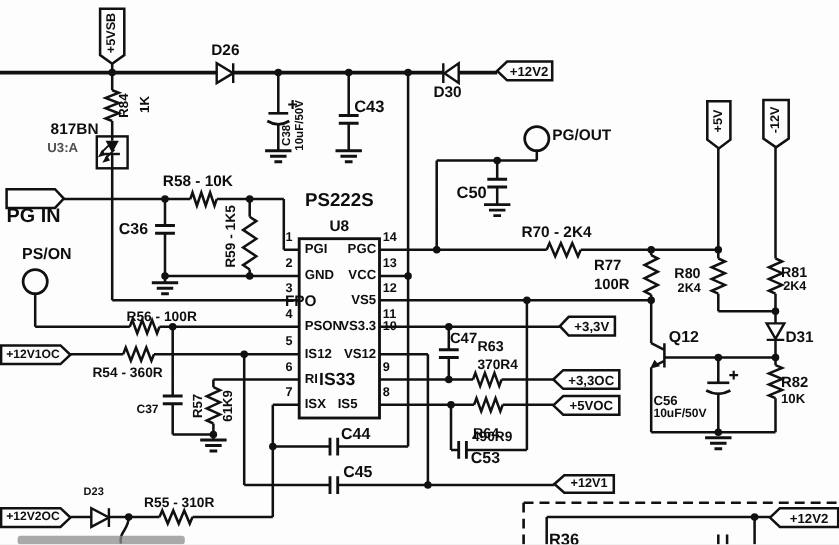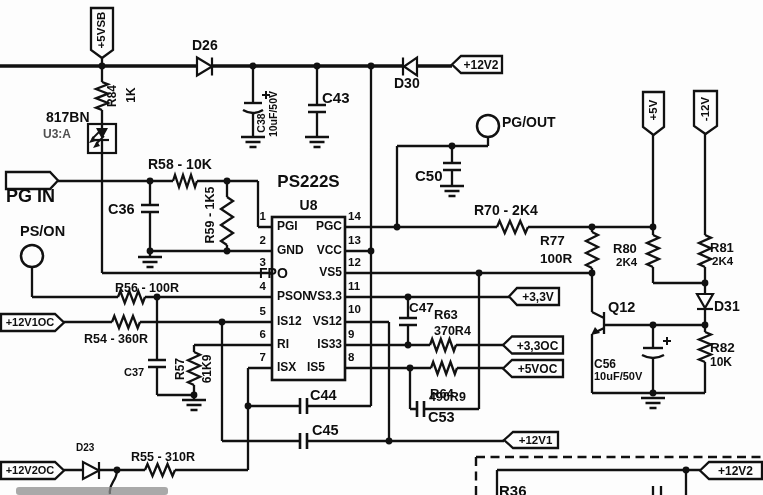"10" div.lbl { top: 304px -> 292px }
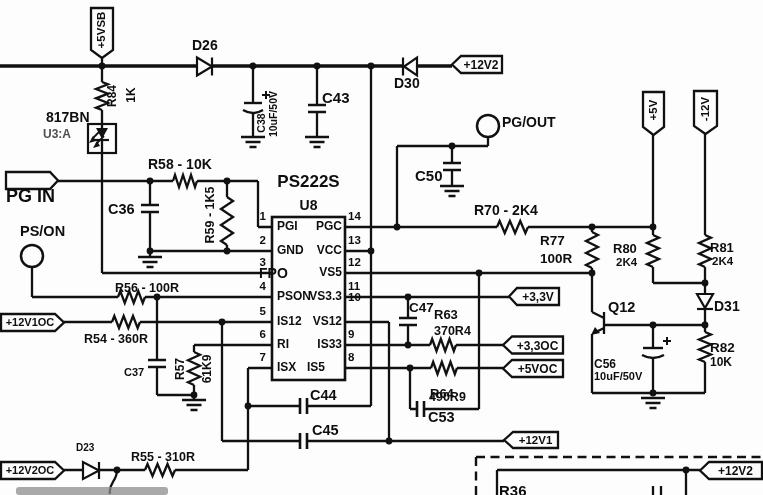"IS33" div.lbl { font-size: 12px -> 16px; text-align: right -> none }
